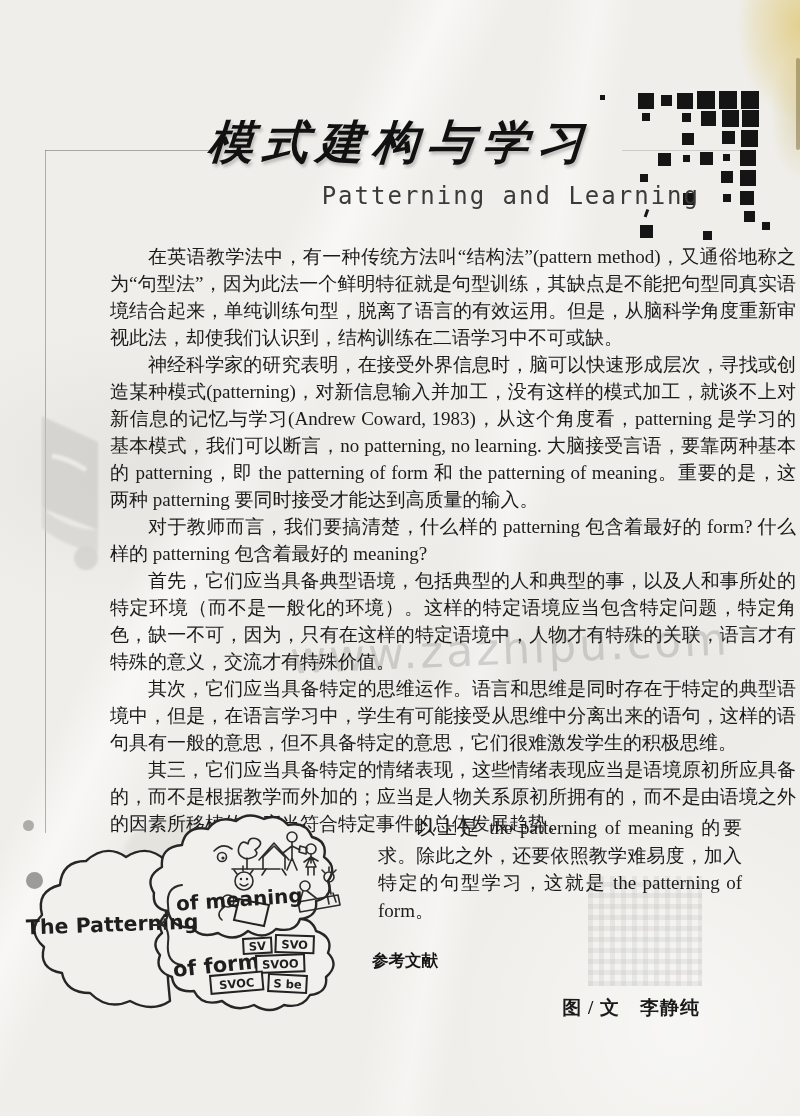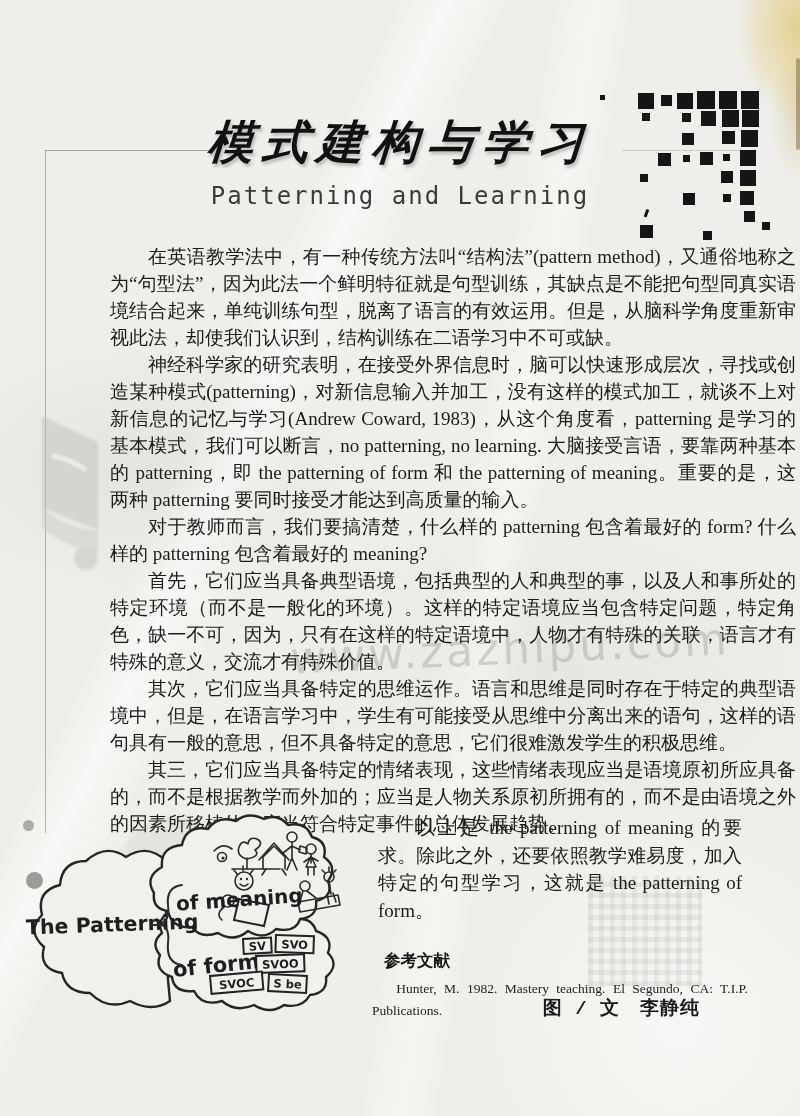"Patterning and Learning" .subtitle { text-align: center -> right }
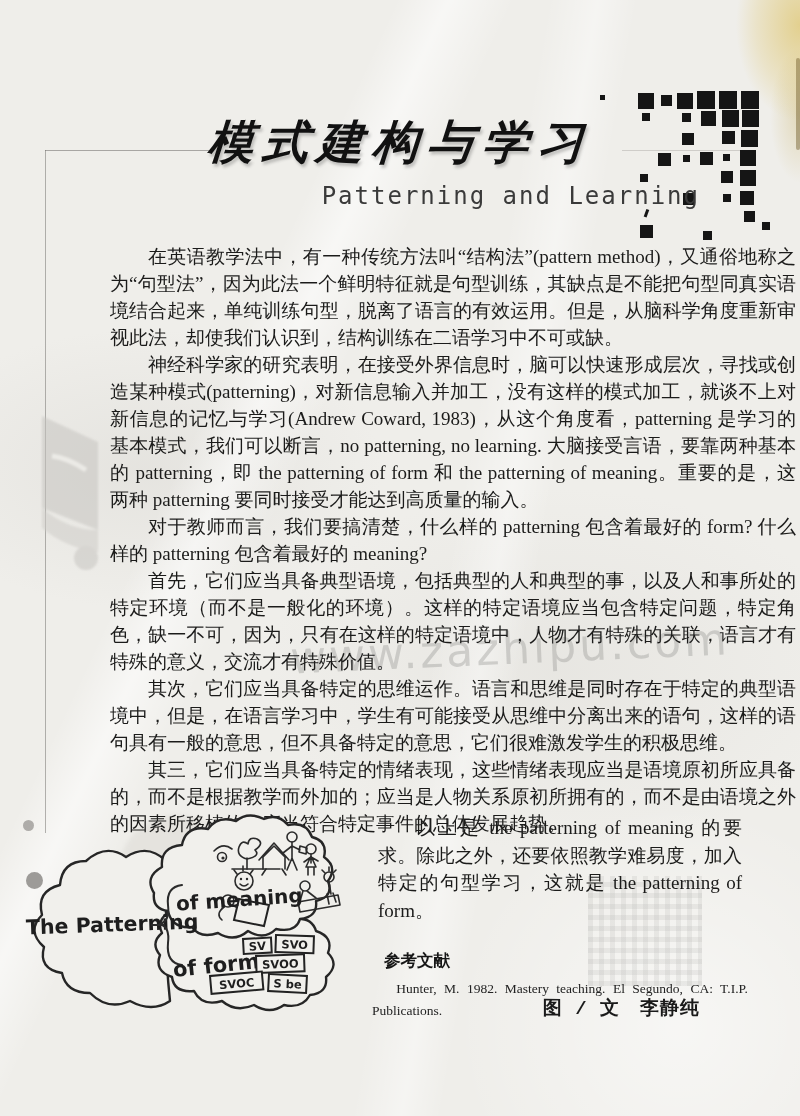"参考文献" .ref-heading { margin: 26px 0 0 12px -> 26px 0 0 0 }
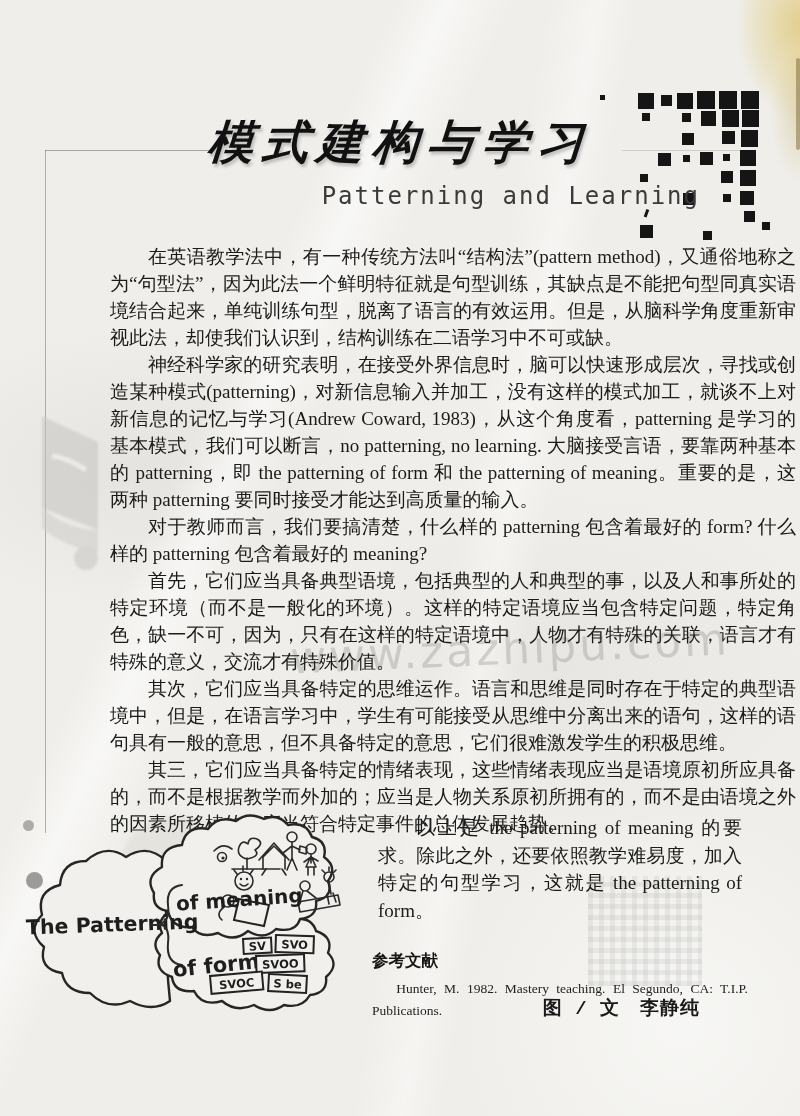"Hunter, M. 1982. Mastery teaching." p.ref-entry { html: <p>Hunter, M. 1982. Mastery teaching. El Segundo, CA: T.I.P. Publications.</p> -> none }
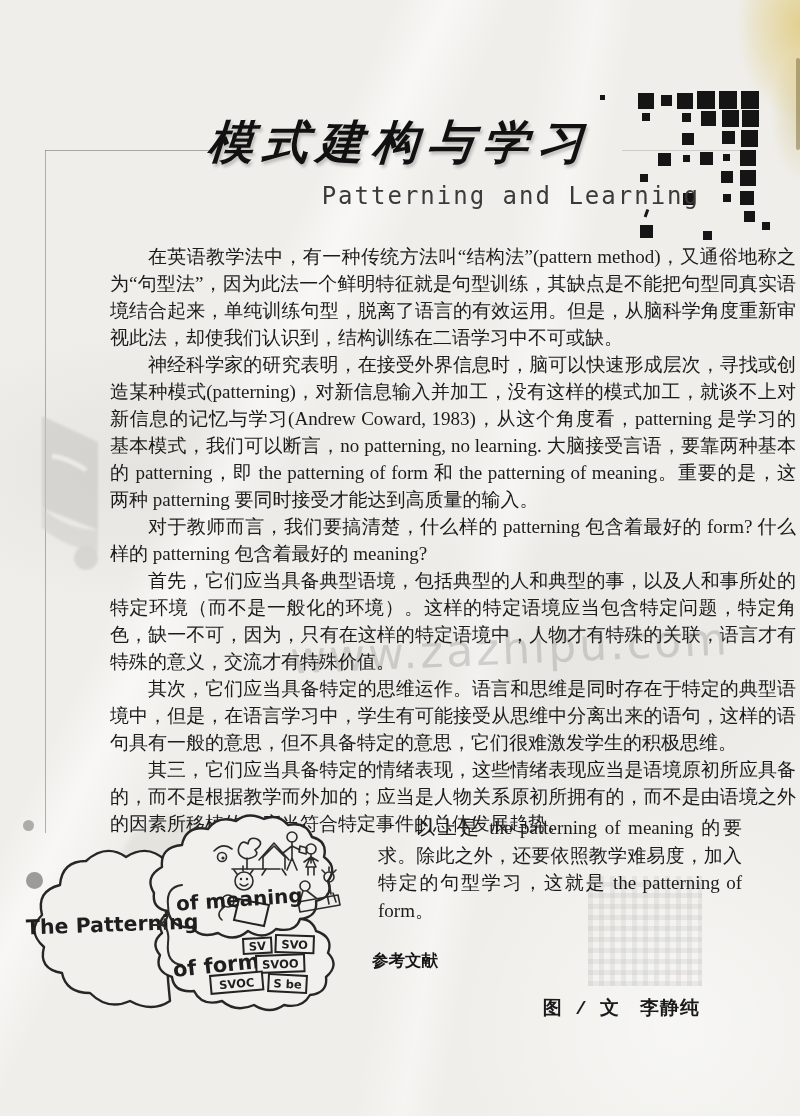"图 / 文 李静纯" .credit { font-family: Liberation Mono, monospace -> Liberation Serif, serif }
